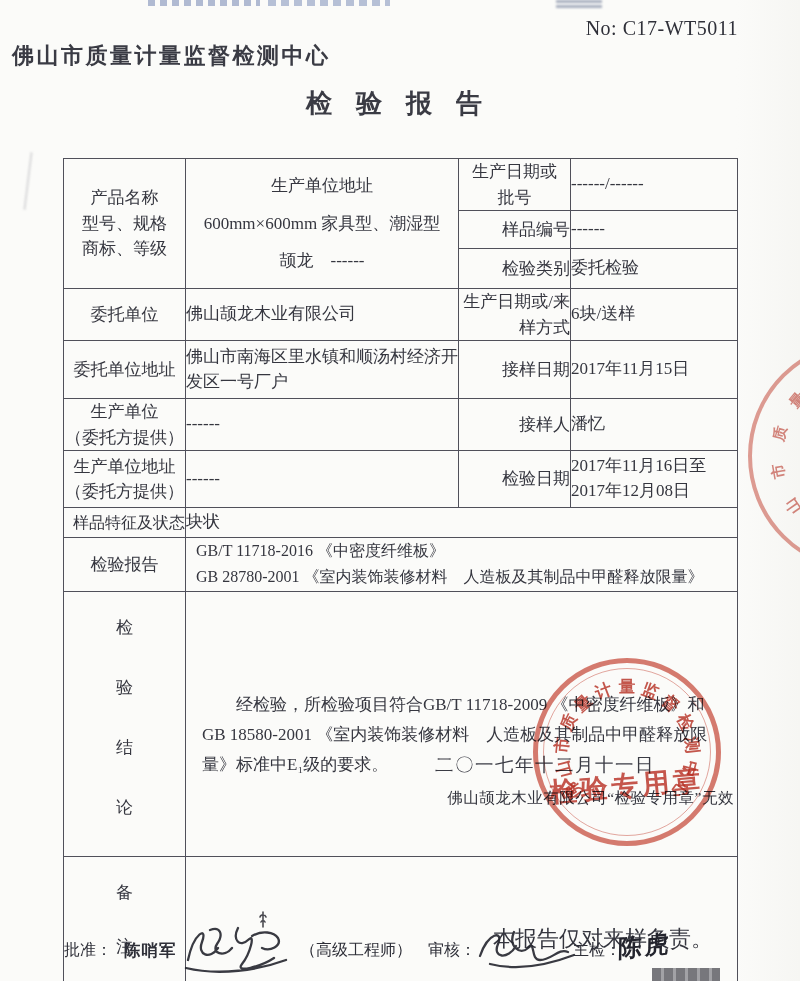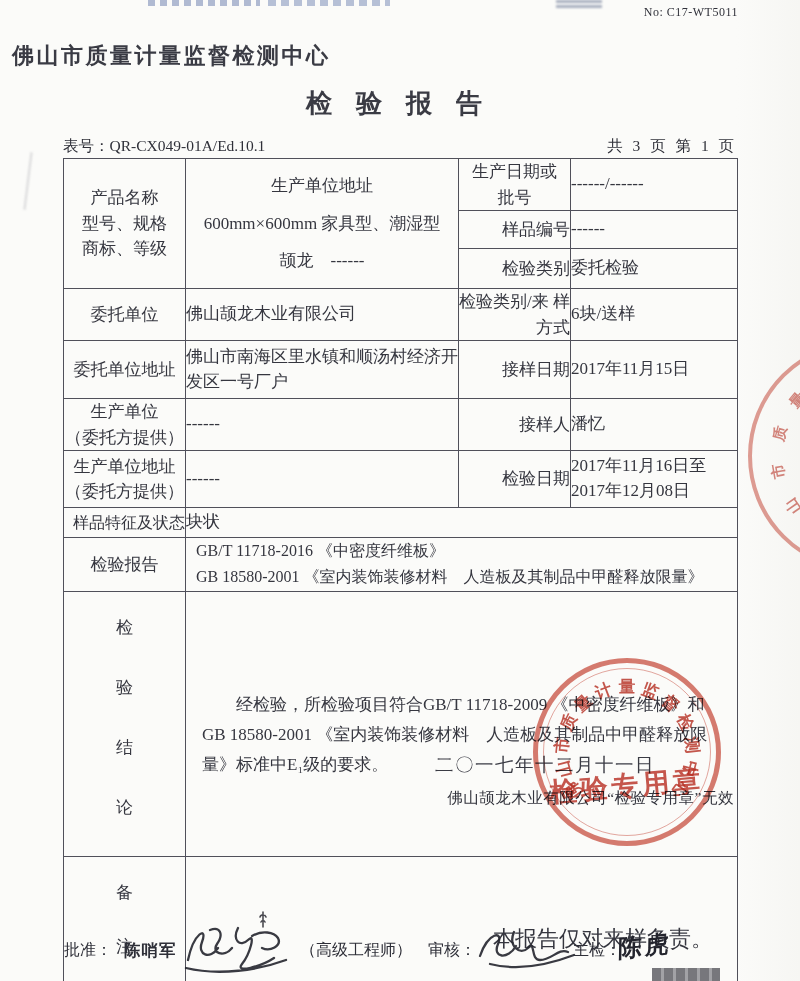"No: C17-WT5011" .report-no { font-size: 12px -> 20px; top: 5px -> 17px }
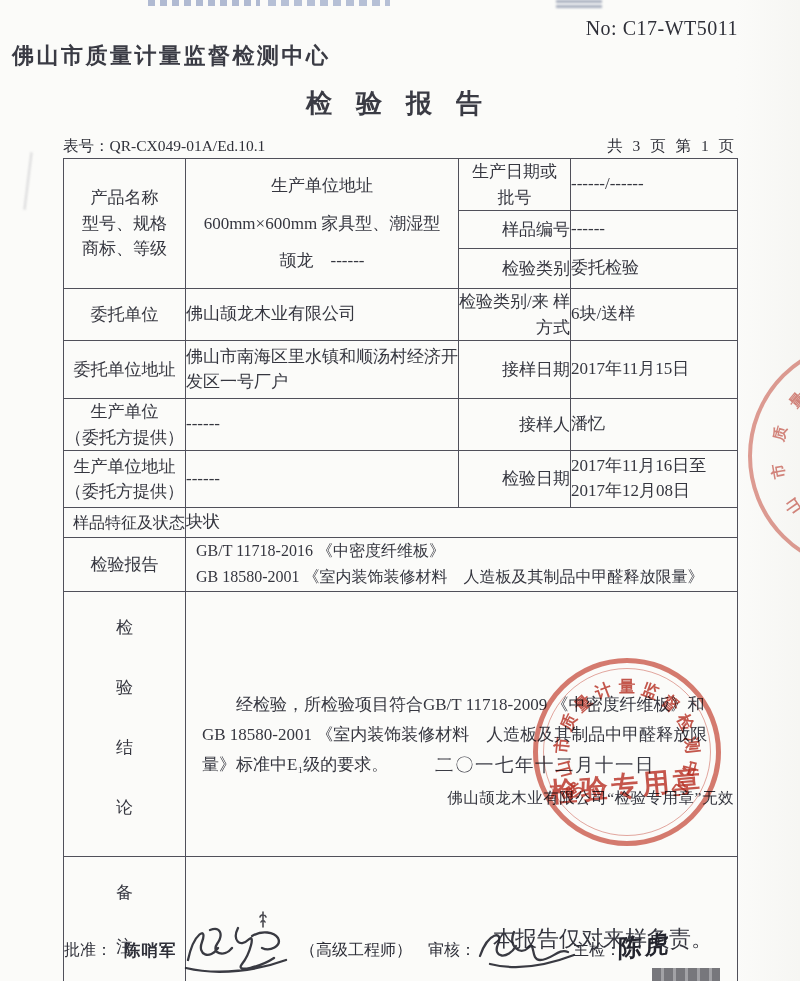"表号：QR-CX049-01A/Ed.10.1" div.meta-row { html: <div> <span>表号：QR-CX049-01A/Ed.10.1</span> <span>共 3 页 第 1 页</span> </div> -> none }
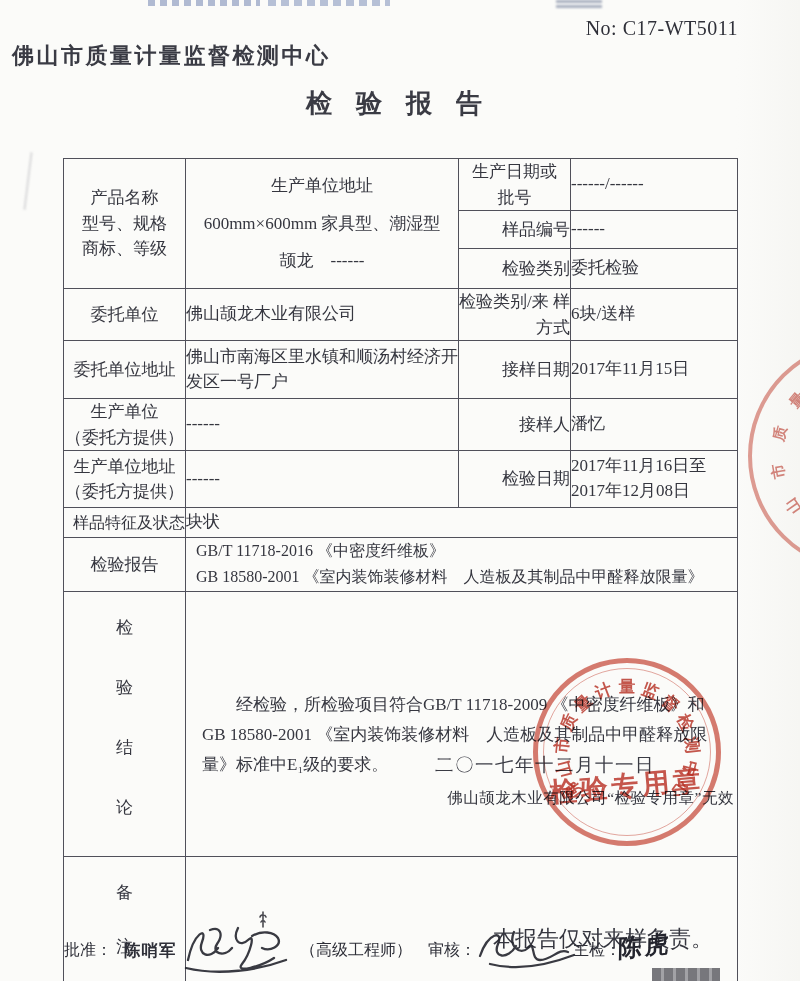"检验类别/来" span.ln { text: 检验类别/ -> 生产日期或/ }
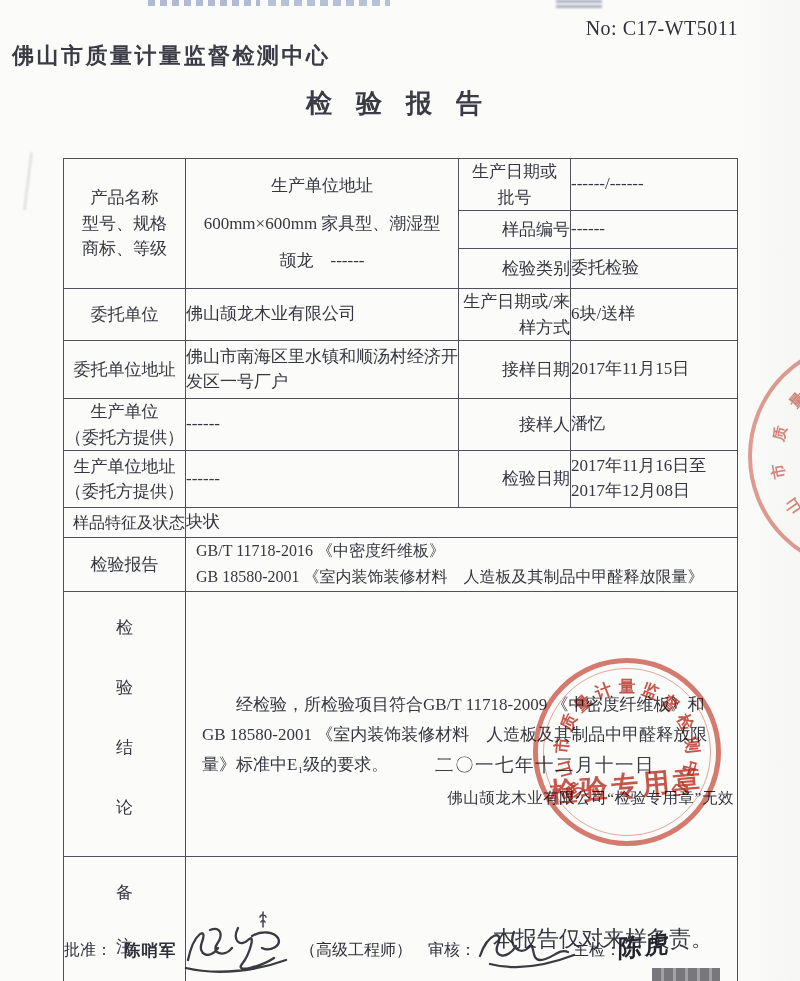"GB 18580-2001 《室内装饰装修材料 人造板及其制品中甲醛释放限量》" div.basis-line { text: 18580-2001 -> 28780-2001 }
